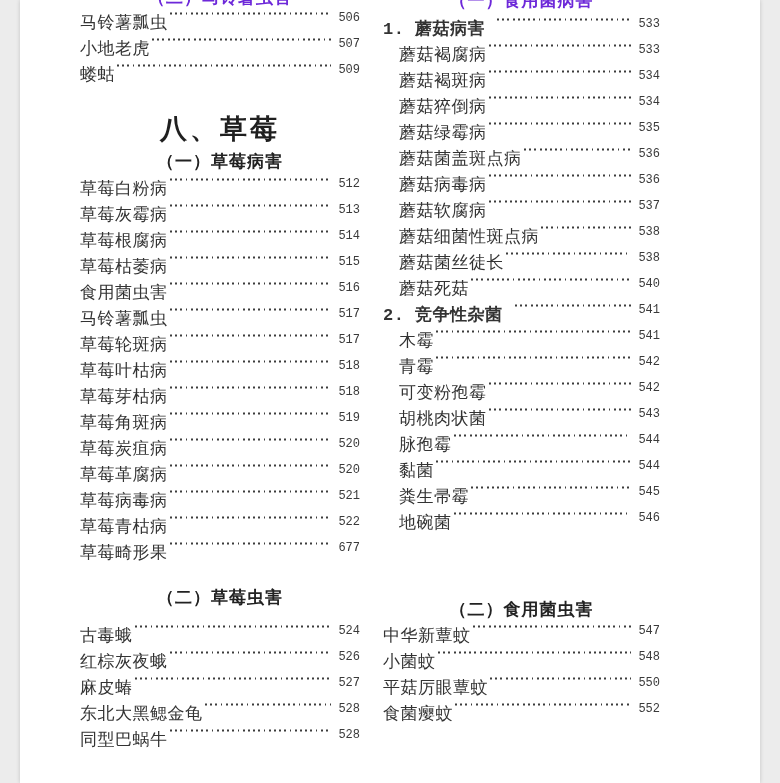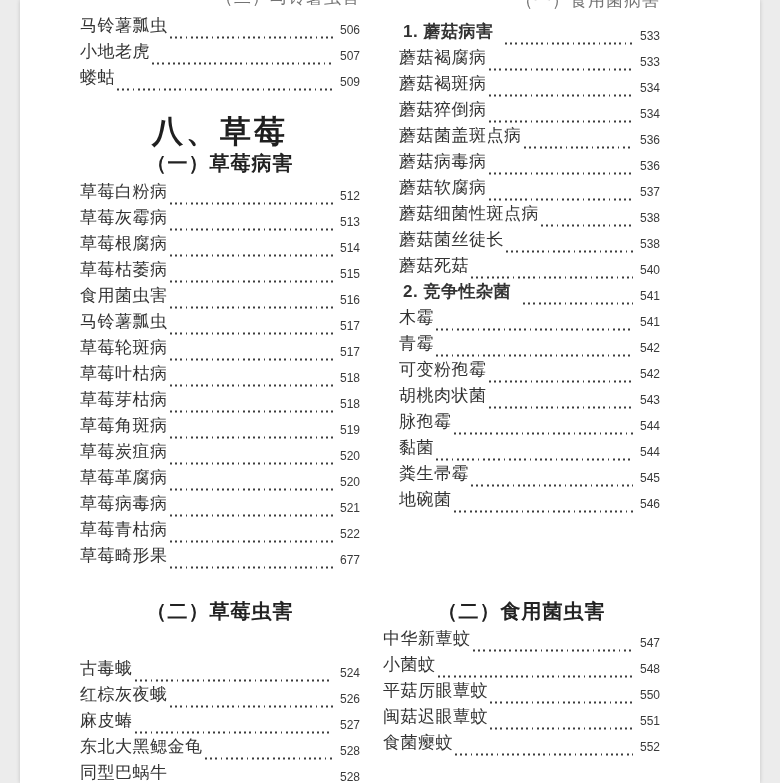"（一）食用菌病害" .partial { color: #737373 -> #6d28d9; font-weight: normal -> bold; text-align: right -> center }
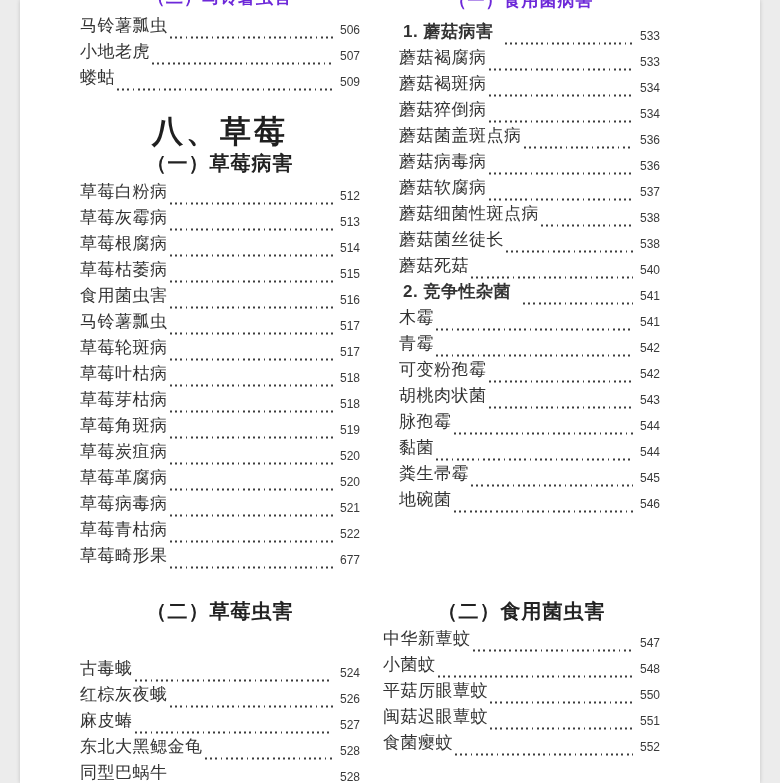"马铃薯瓢虫" .row { align-items: flex-end -> flex-start; font-family: none -> Liberation Mono, monospace }
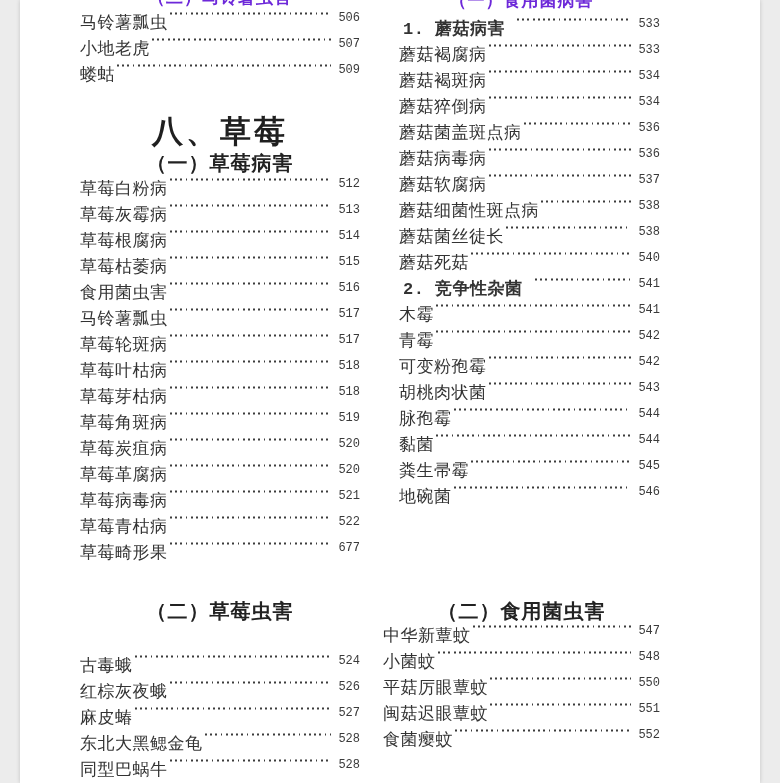"1. 蘑菇病害" .row.bold-row { margin-left: 20px -> none }
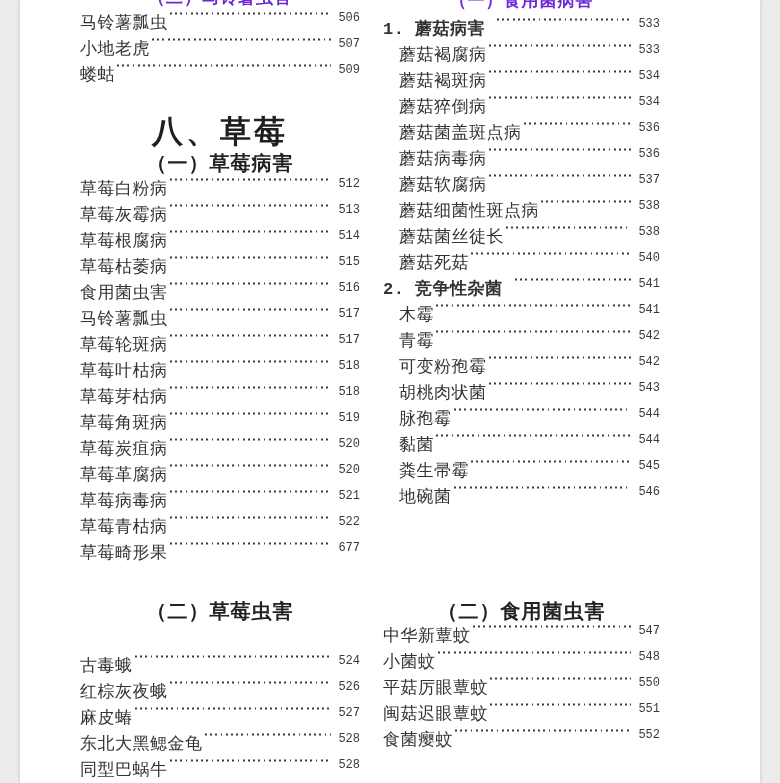"八、草莓" .chapter { font-size: 31px -> 27px }
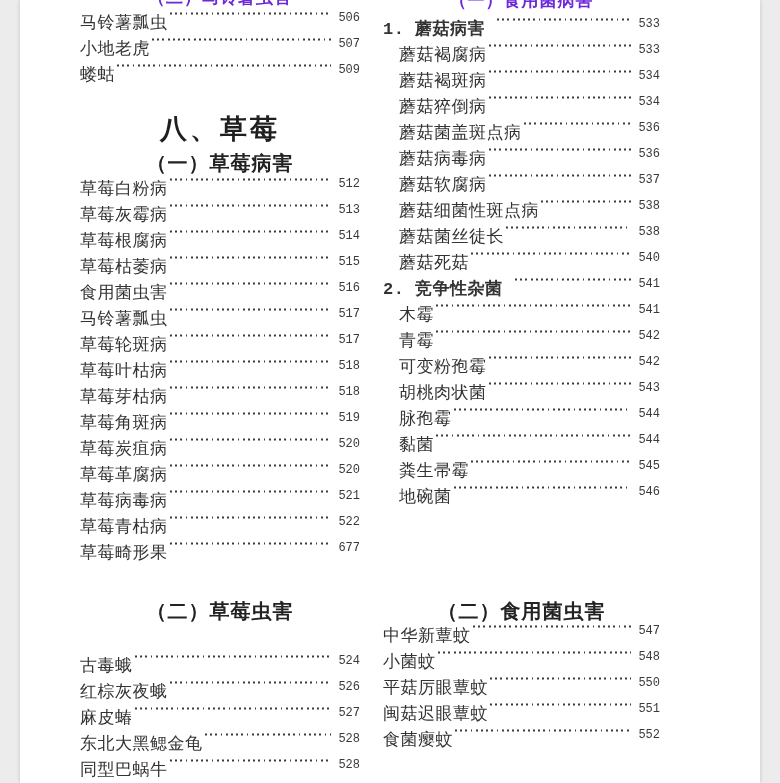"蘑菇绿霉病" div.row { html: none -> <div> <span>蘑菇绿霉病</span> <span></span> <span>535</span> </div> }
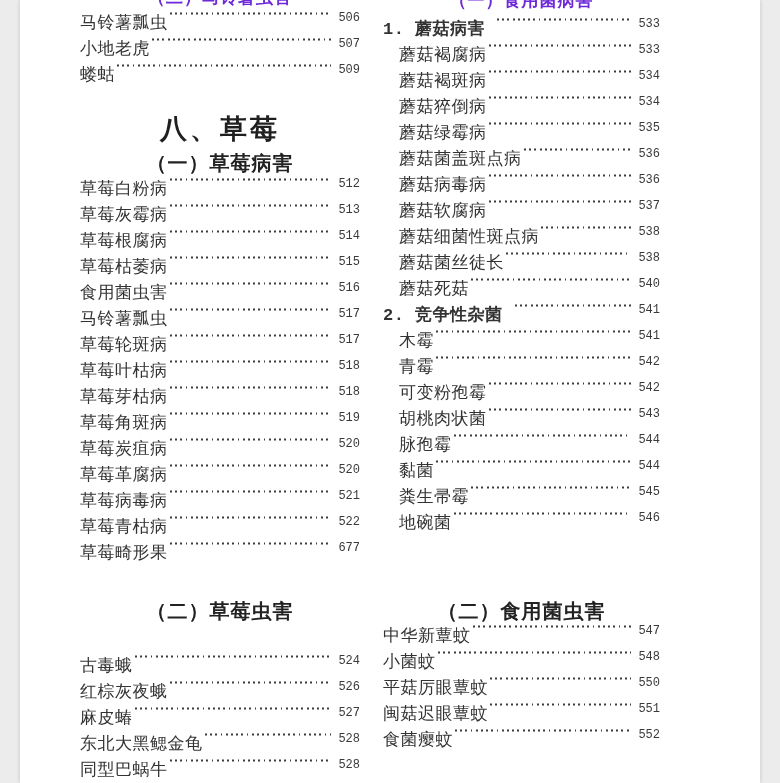"（一）草莓病害" .sec { font-size: 20px -> 17px }
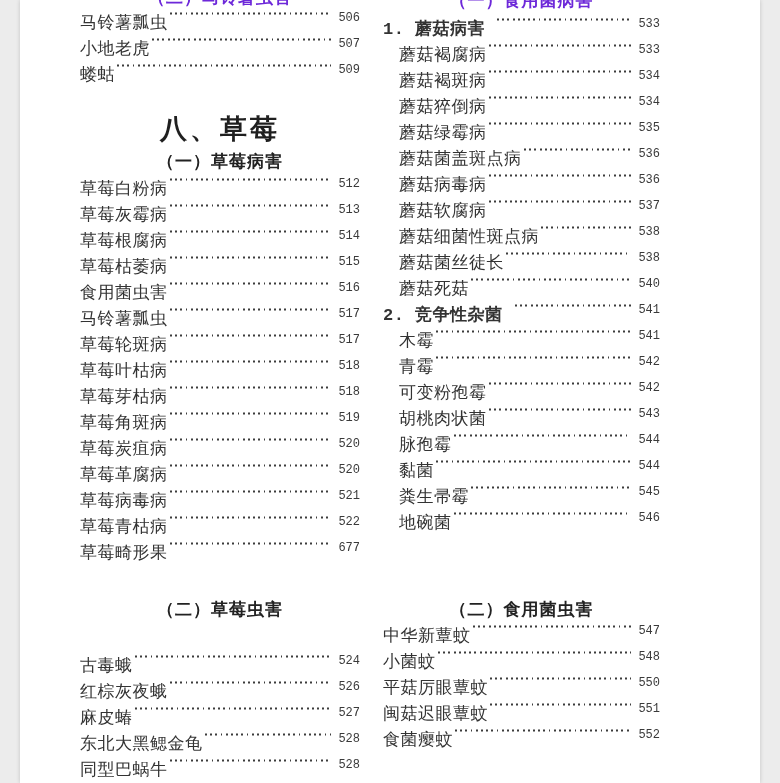"（二）草莓虫害" .sec-left-2 { top: 598px -> 586px }
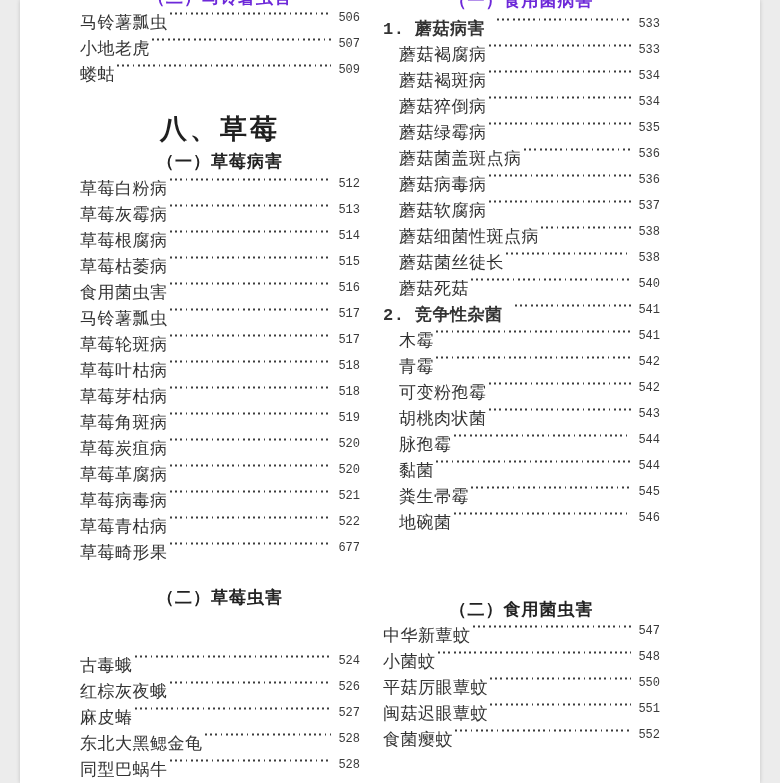"古毒蛾" .list-left-pest { margin-top: 30px -> none }
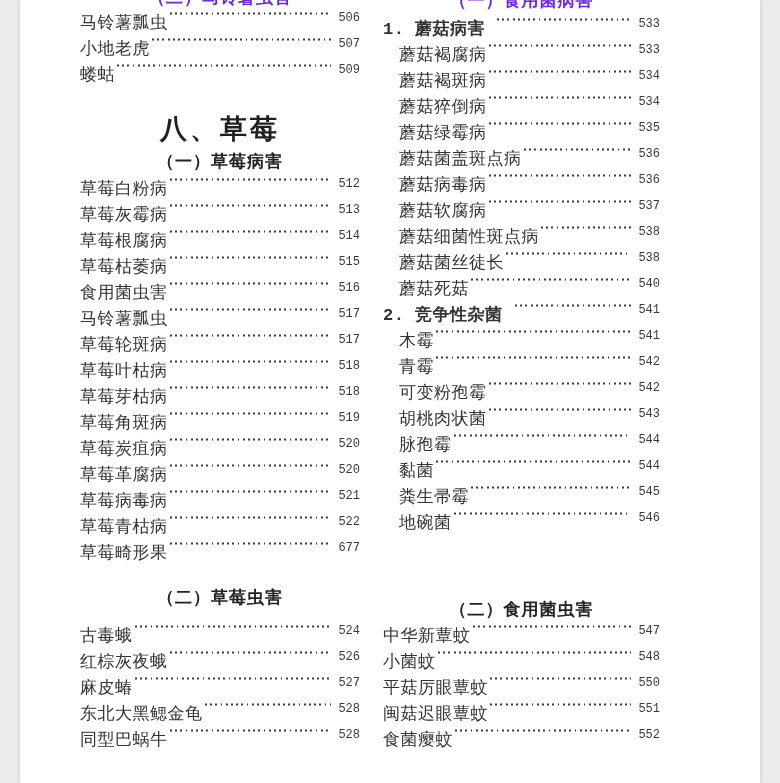"闽菇迟眼蕈蚊" div.row { html: <div> <span>闽菇迟眼蕈蚊</span> <span></span> <span>551</span> </div> -> none }
